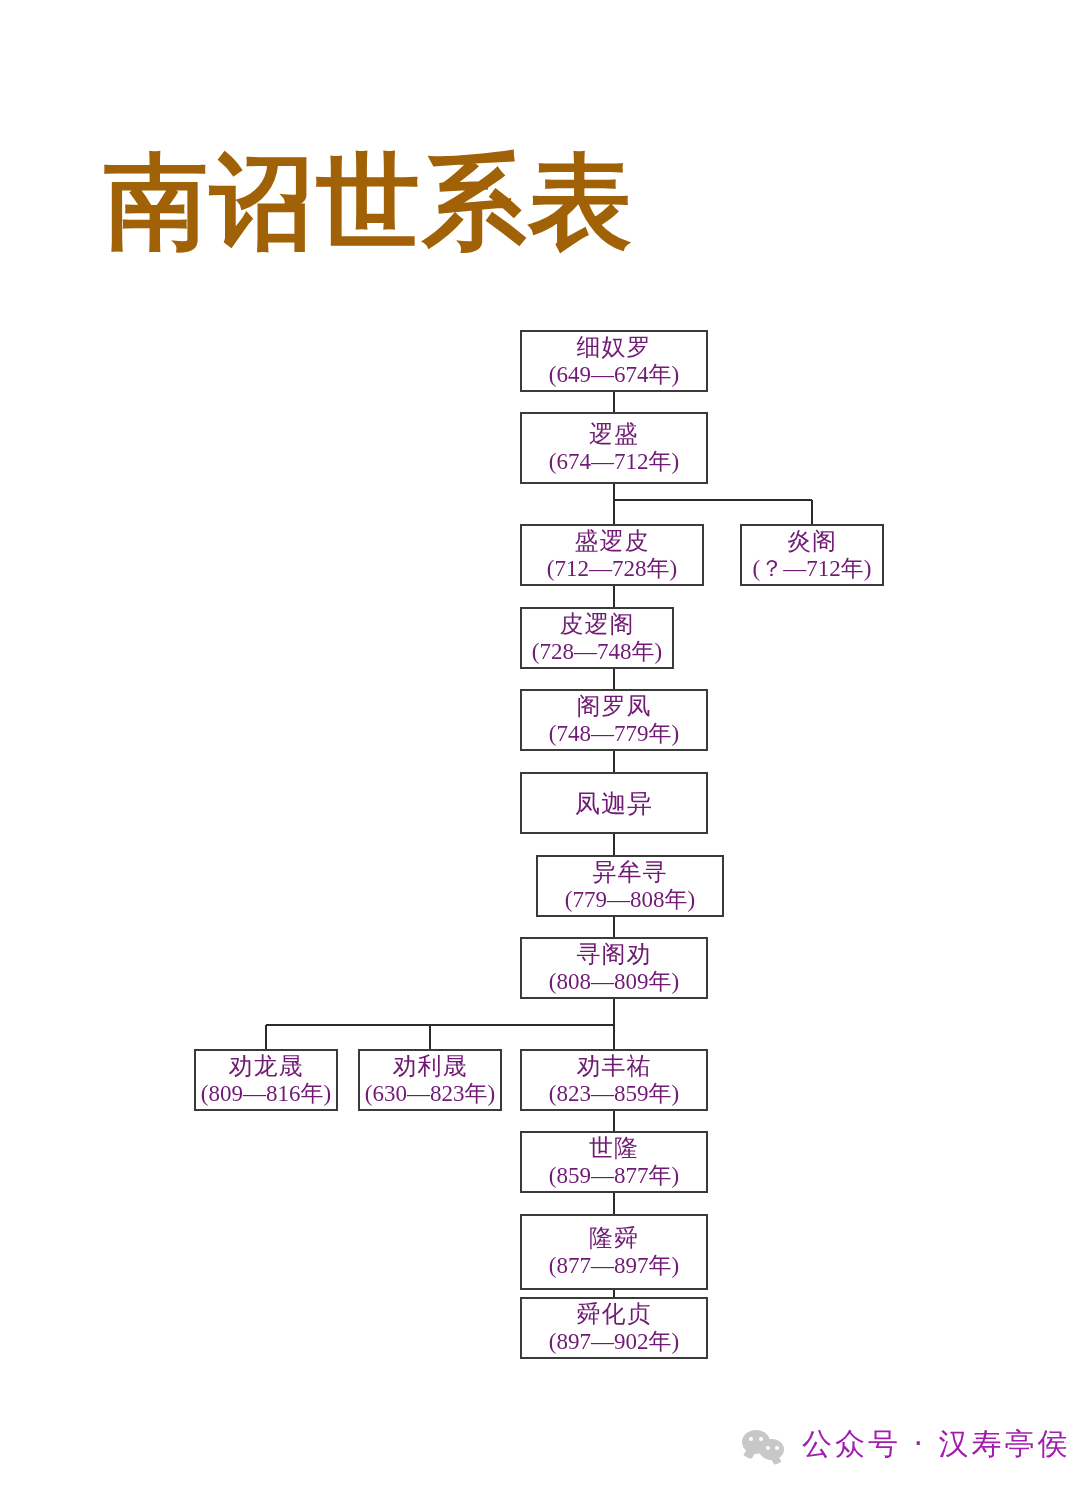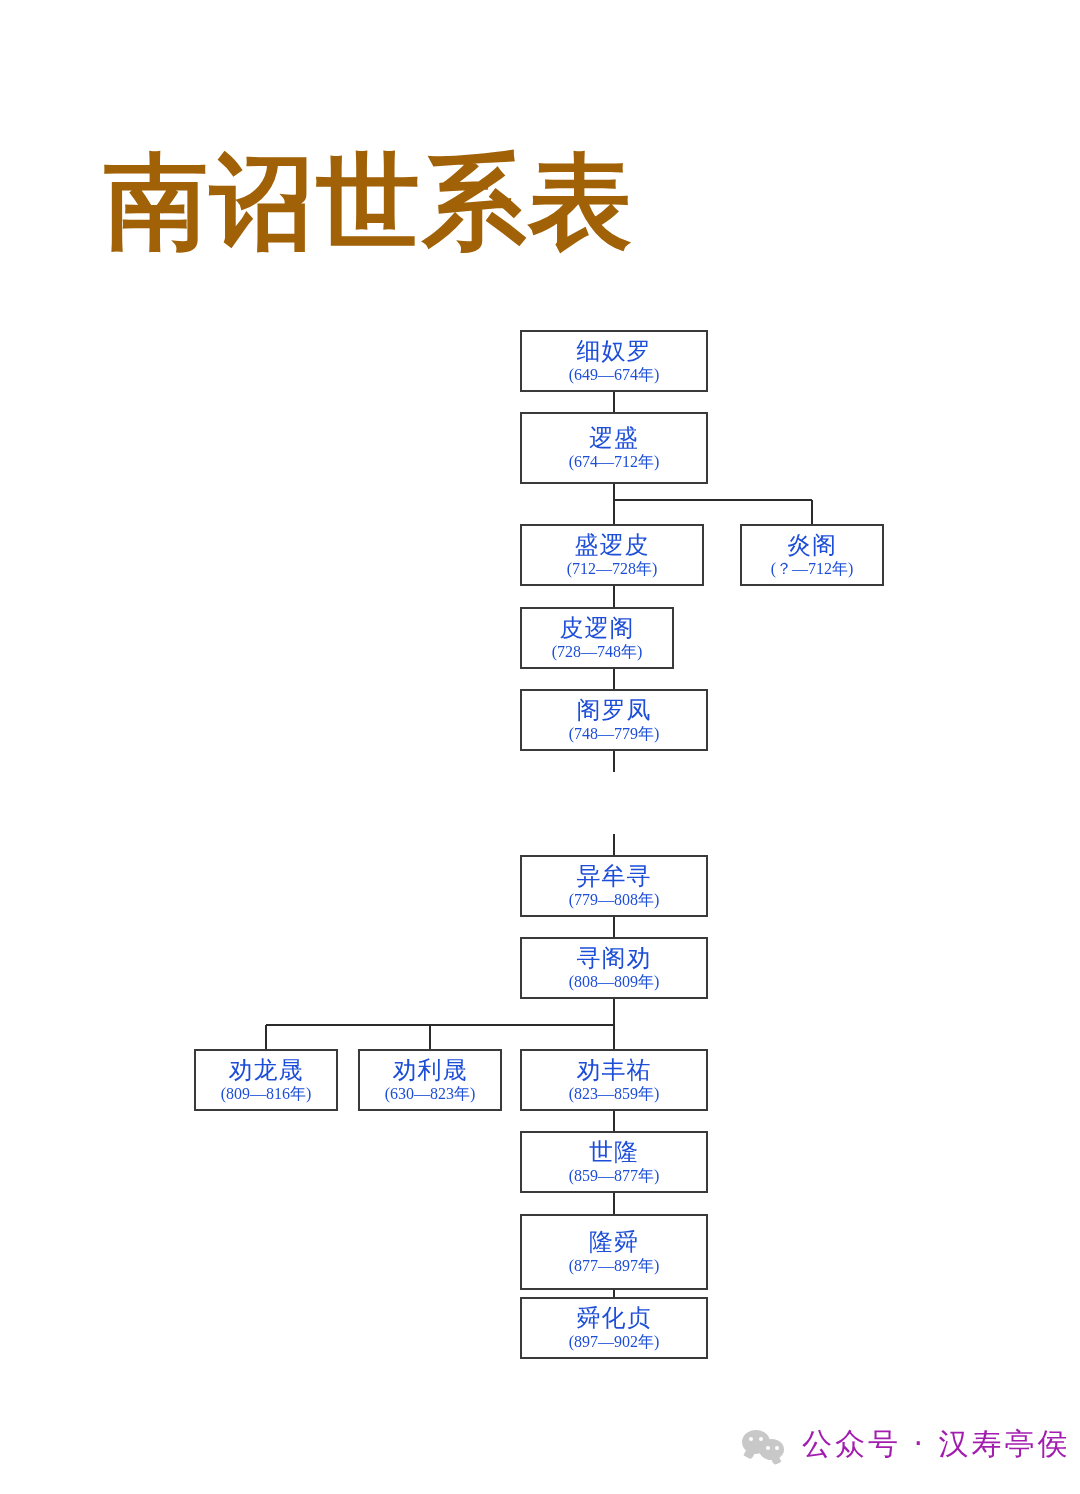"细奴罗" .node { color: #1d4ed8 -> #701a75 }
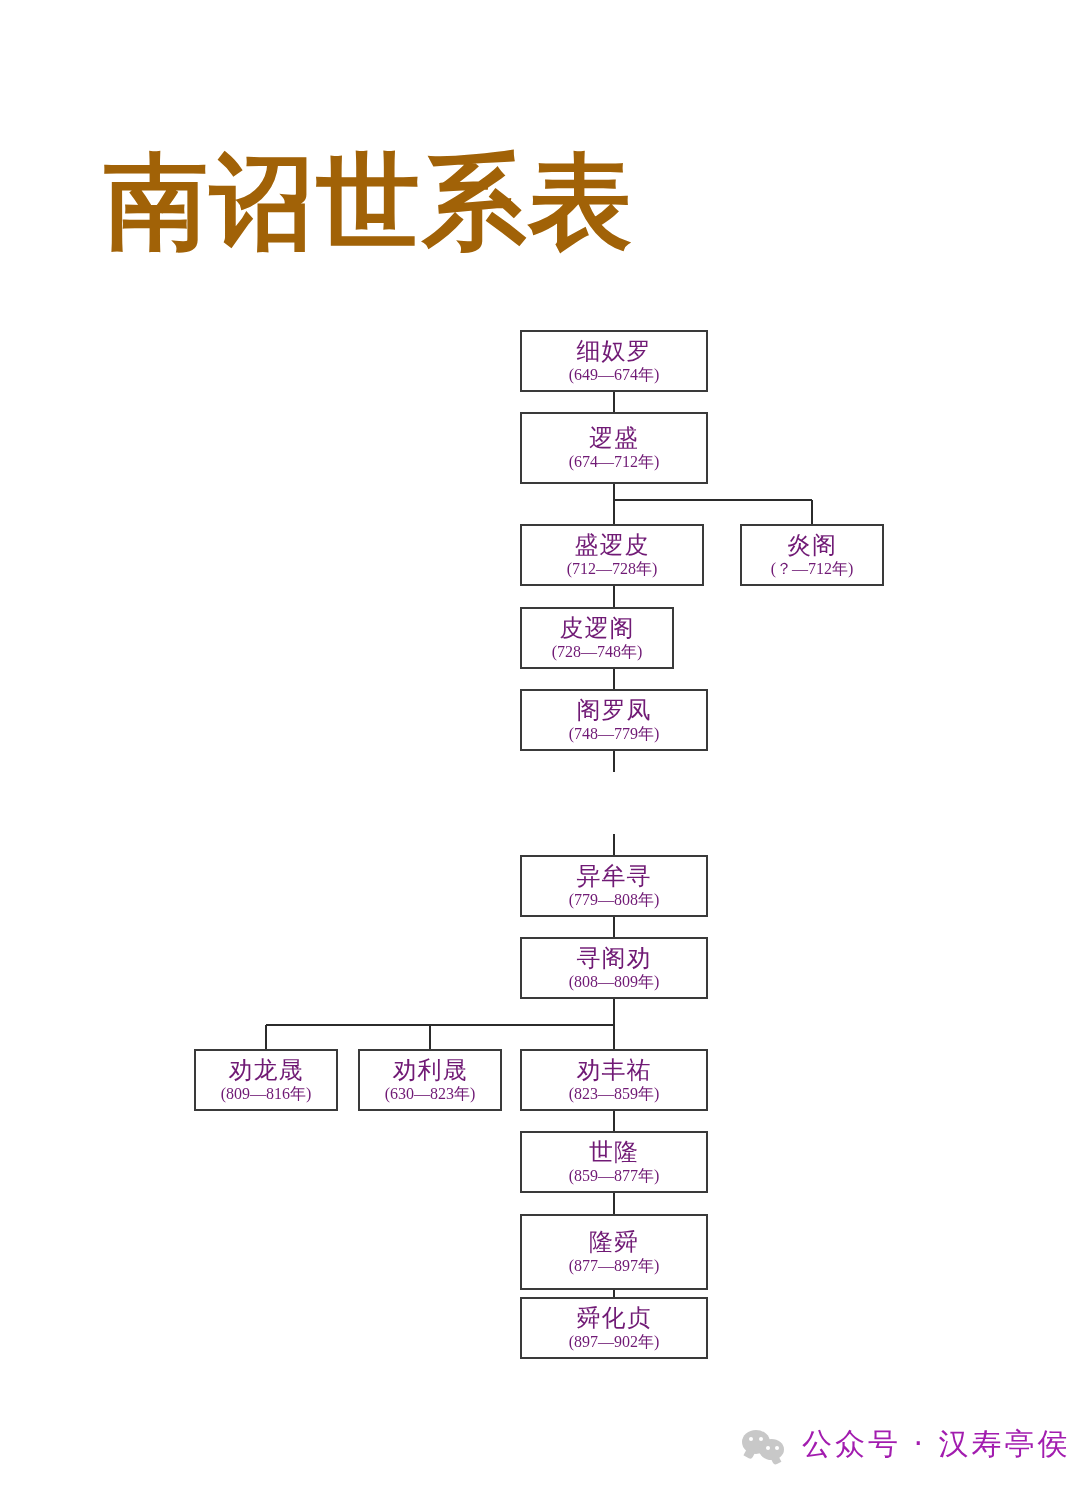"(649—674年)" .node .reign { font-size: 16px -> 23px }
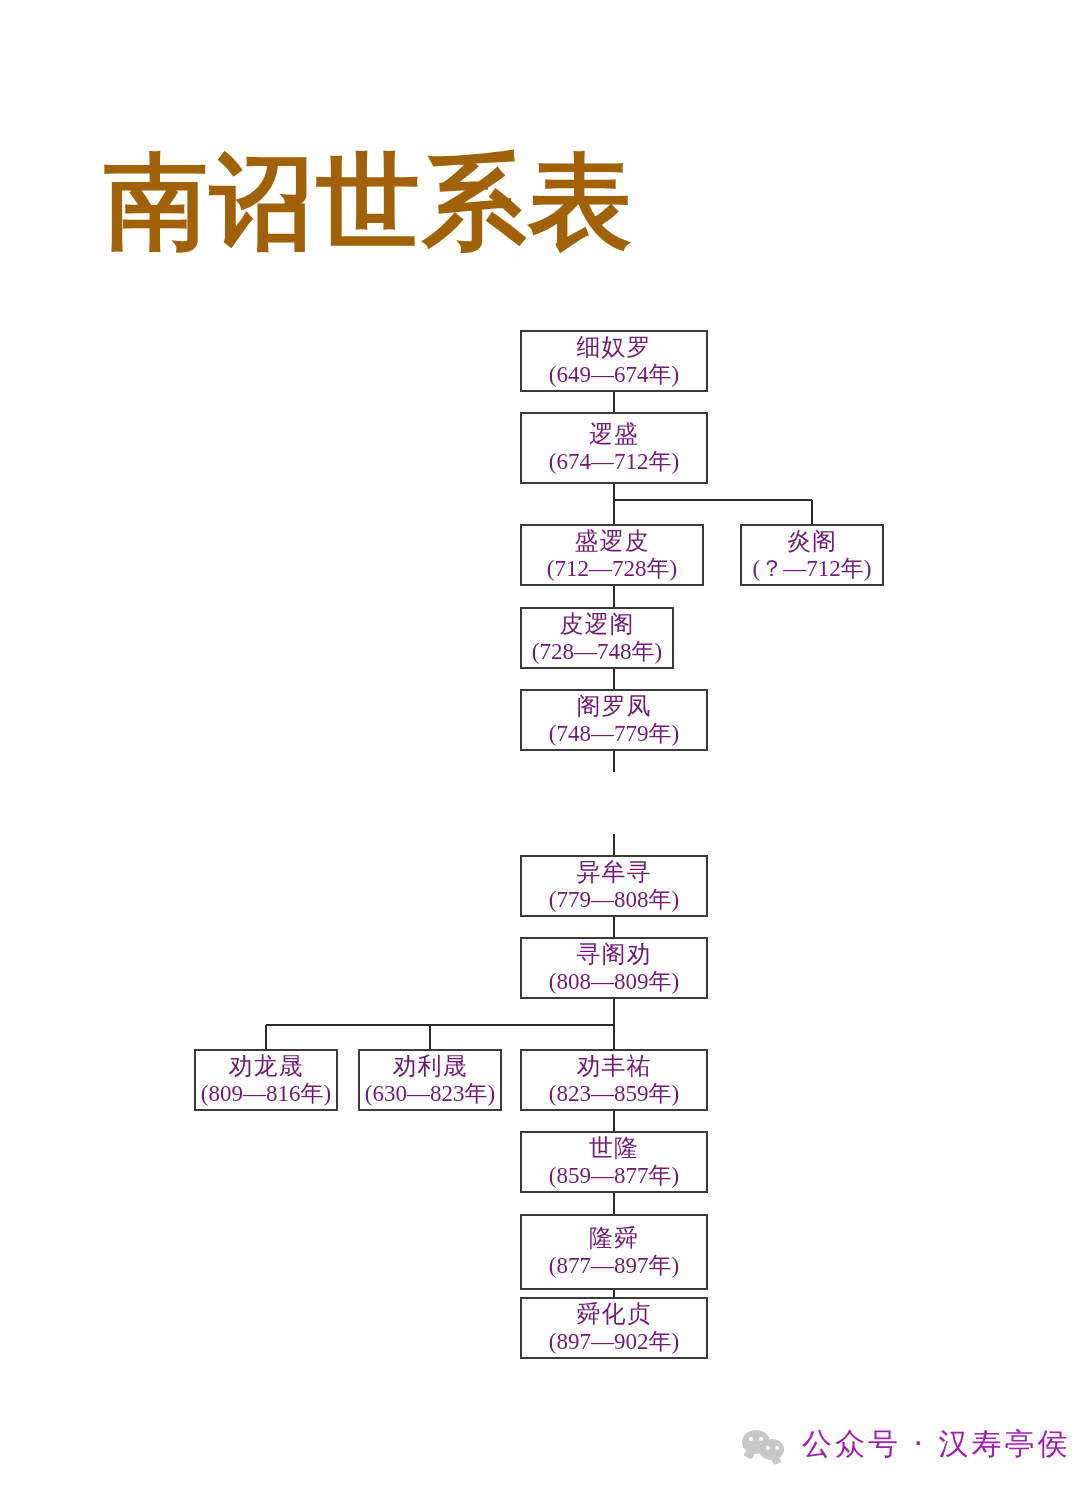"凤迦异" div.node { html: none -> <div> <div>凤迦异</div> </div> }
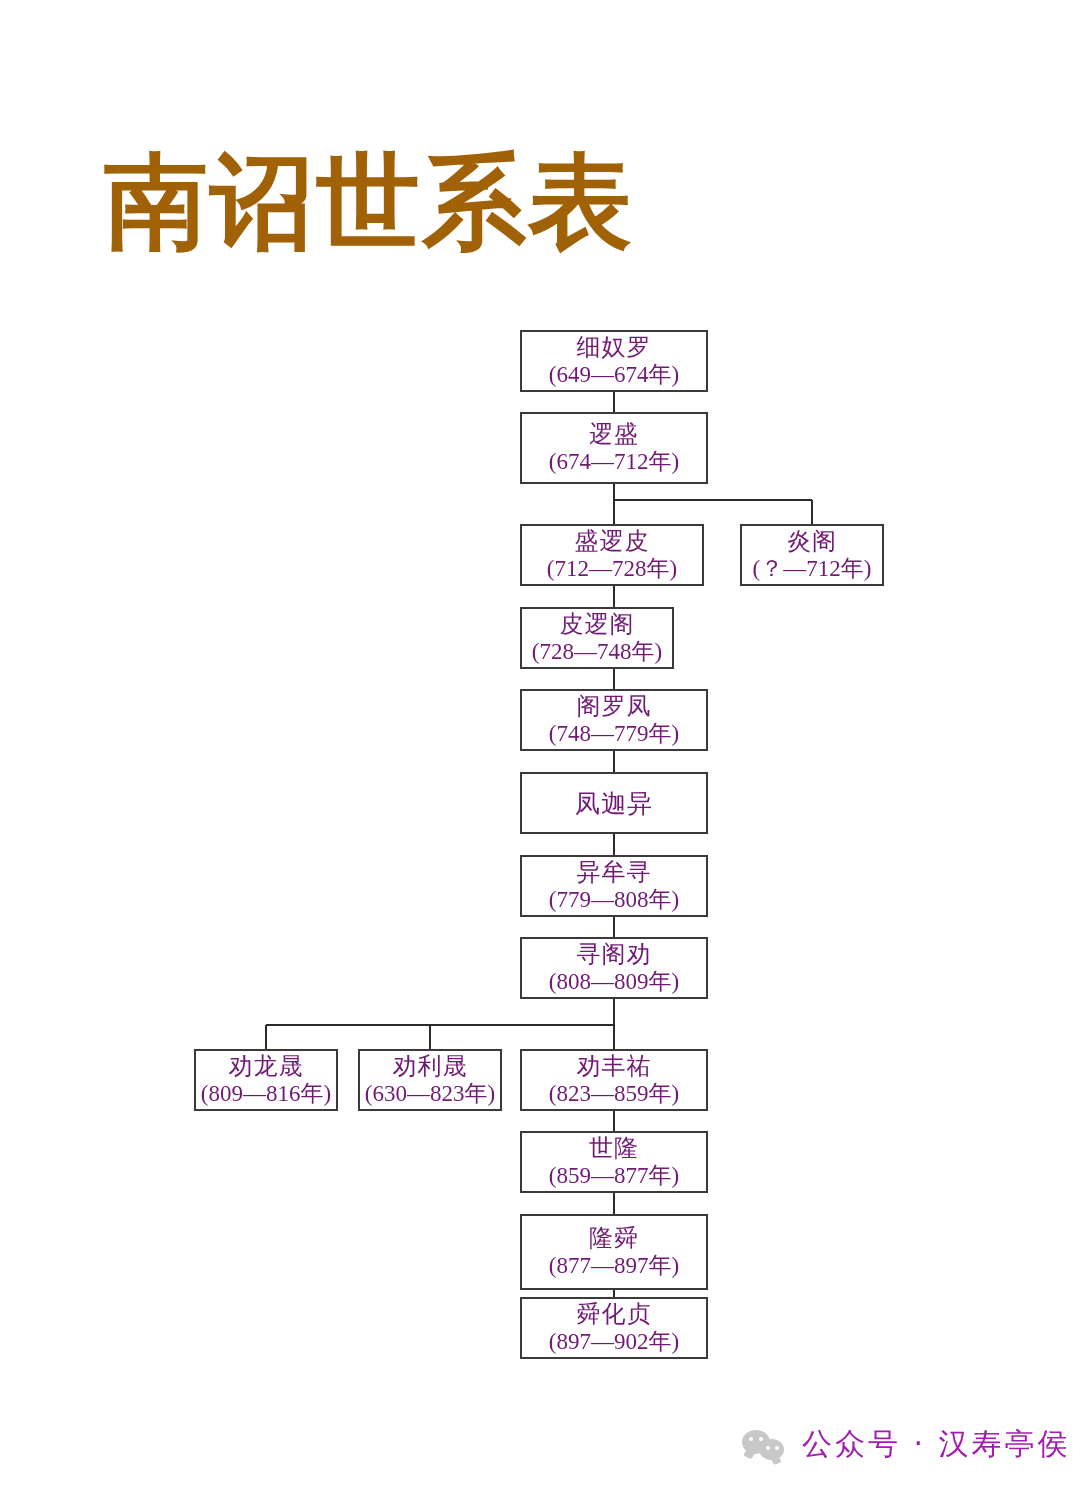"异牟寻" div.node { left: 520px -> 536px }
